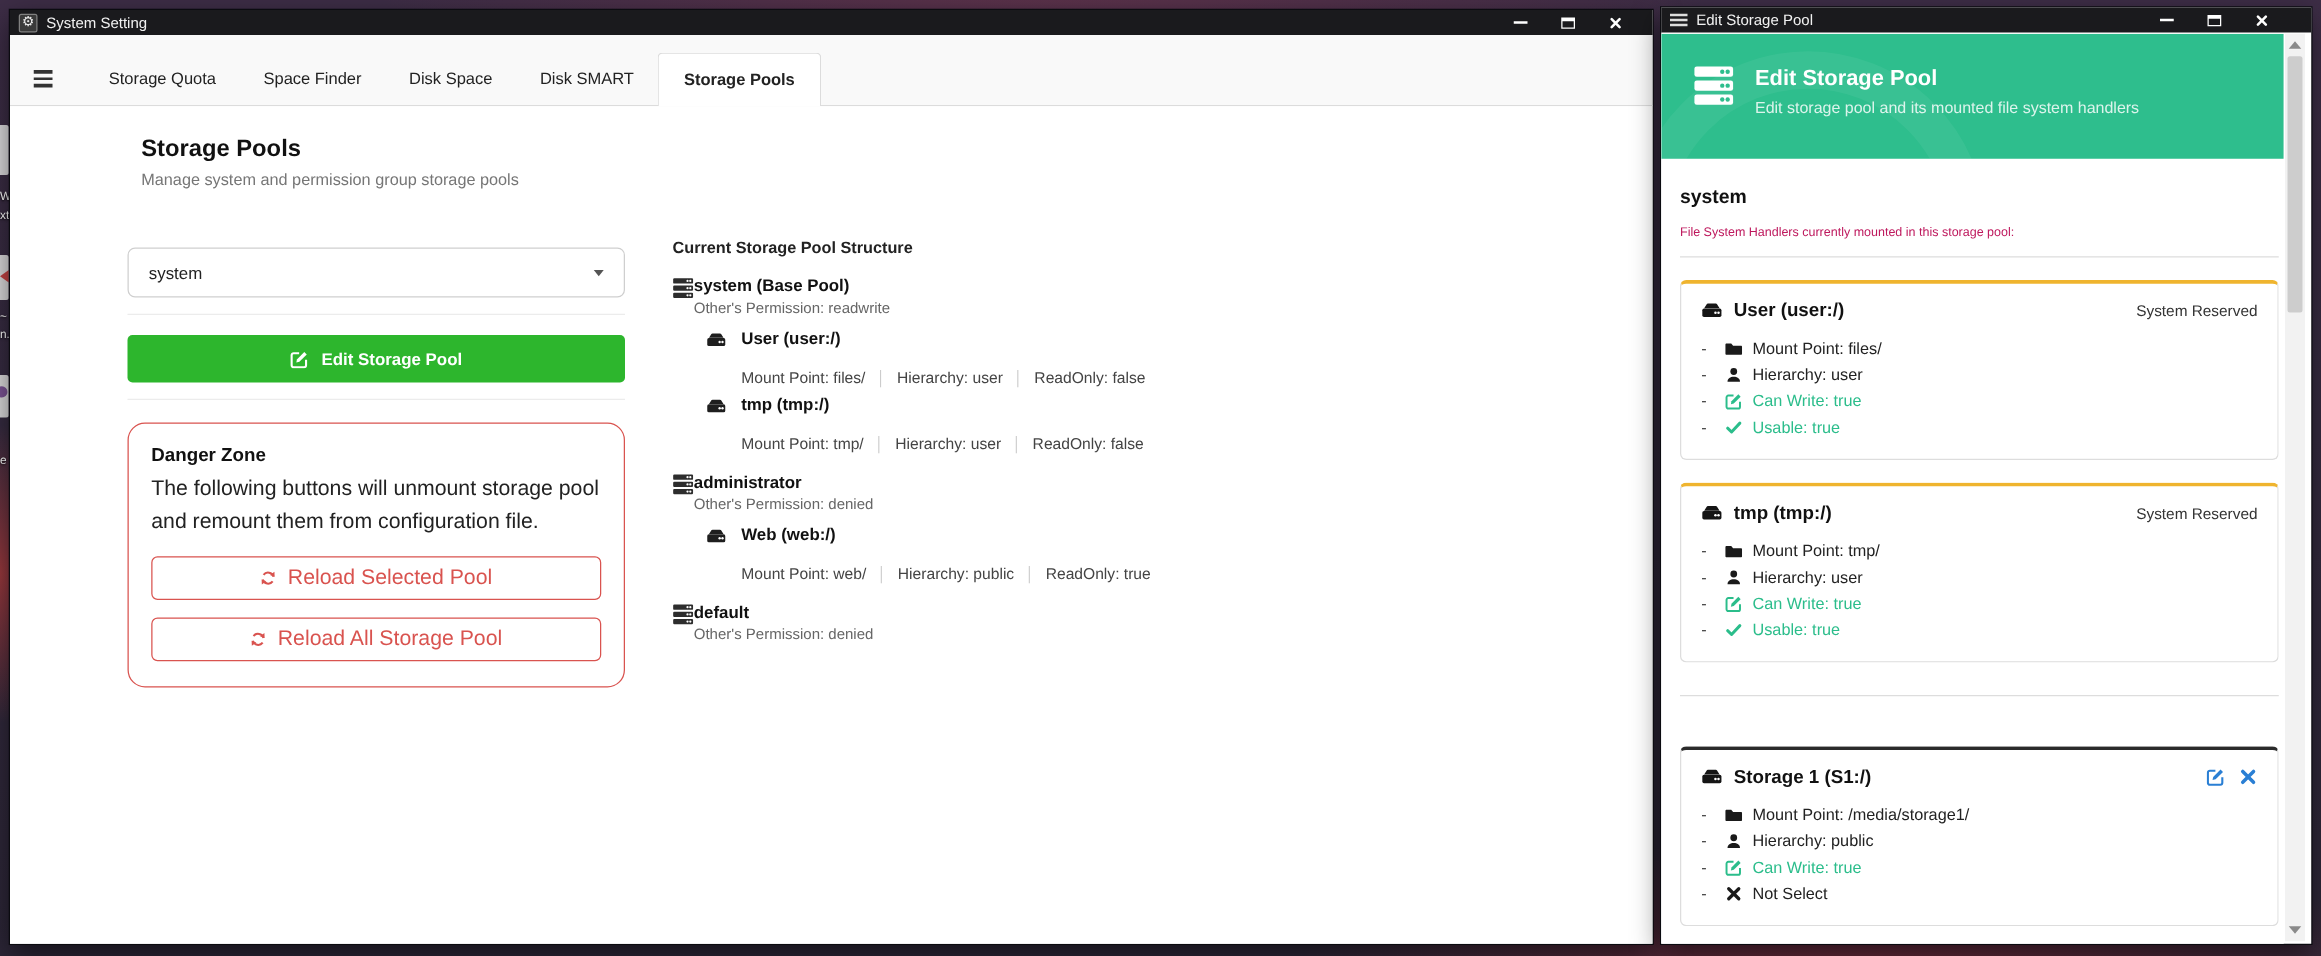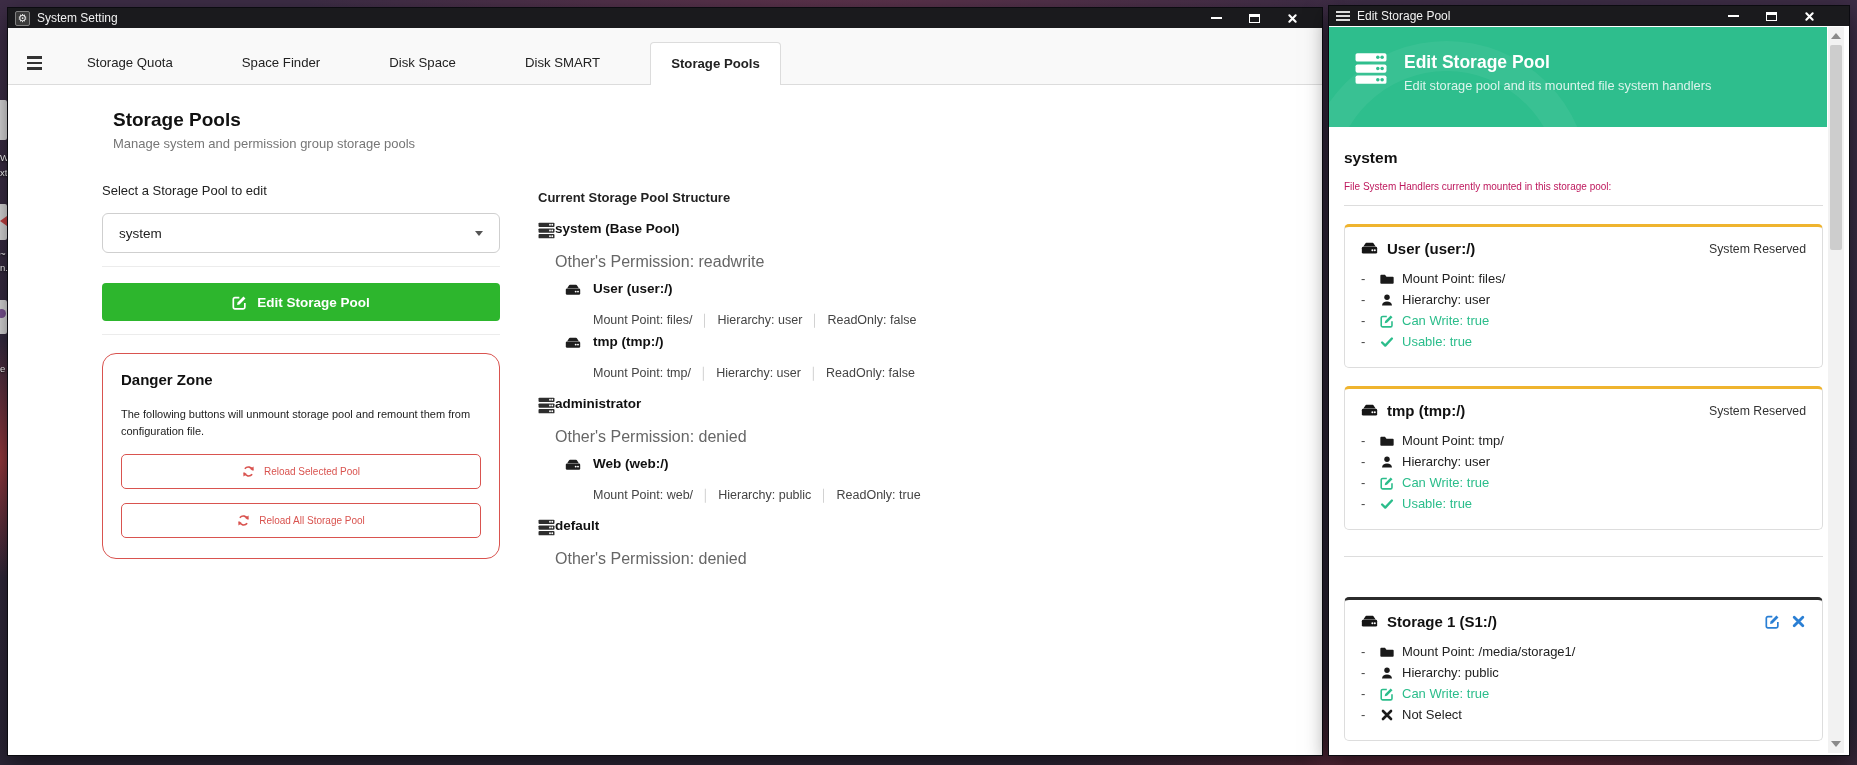"Storage Quota" .tabs { gap: 31px -> none }
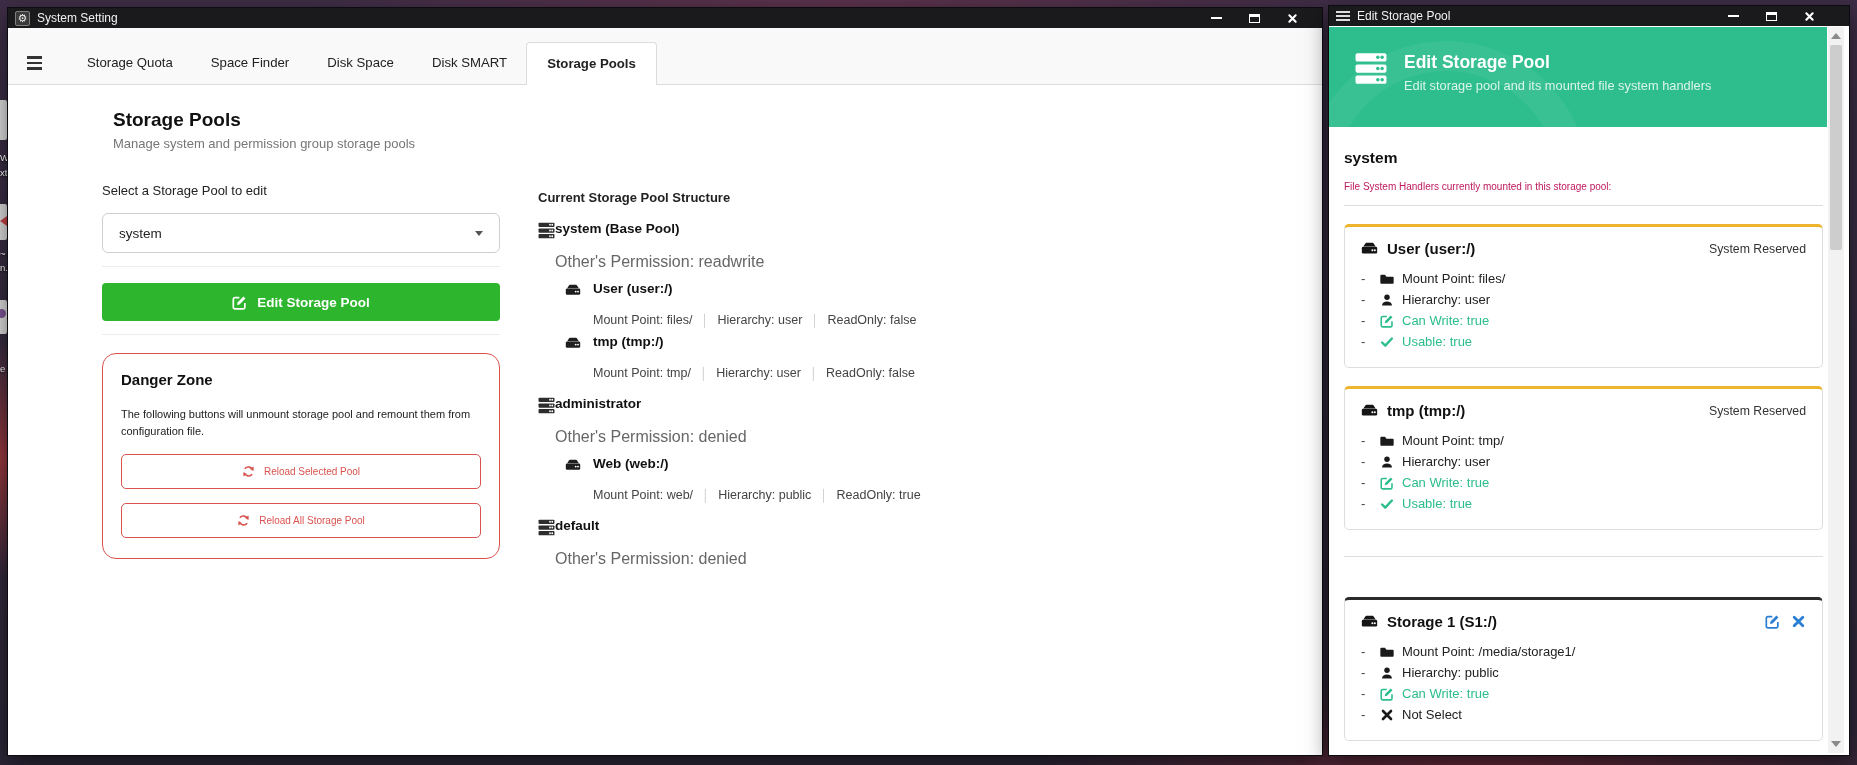"Select a Storage Pool to" div.flabel { html: <div>Select a Storage Pool to edit</div> -> none }
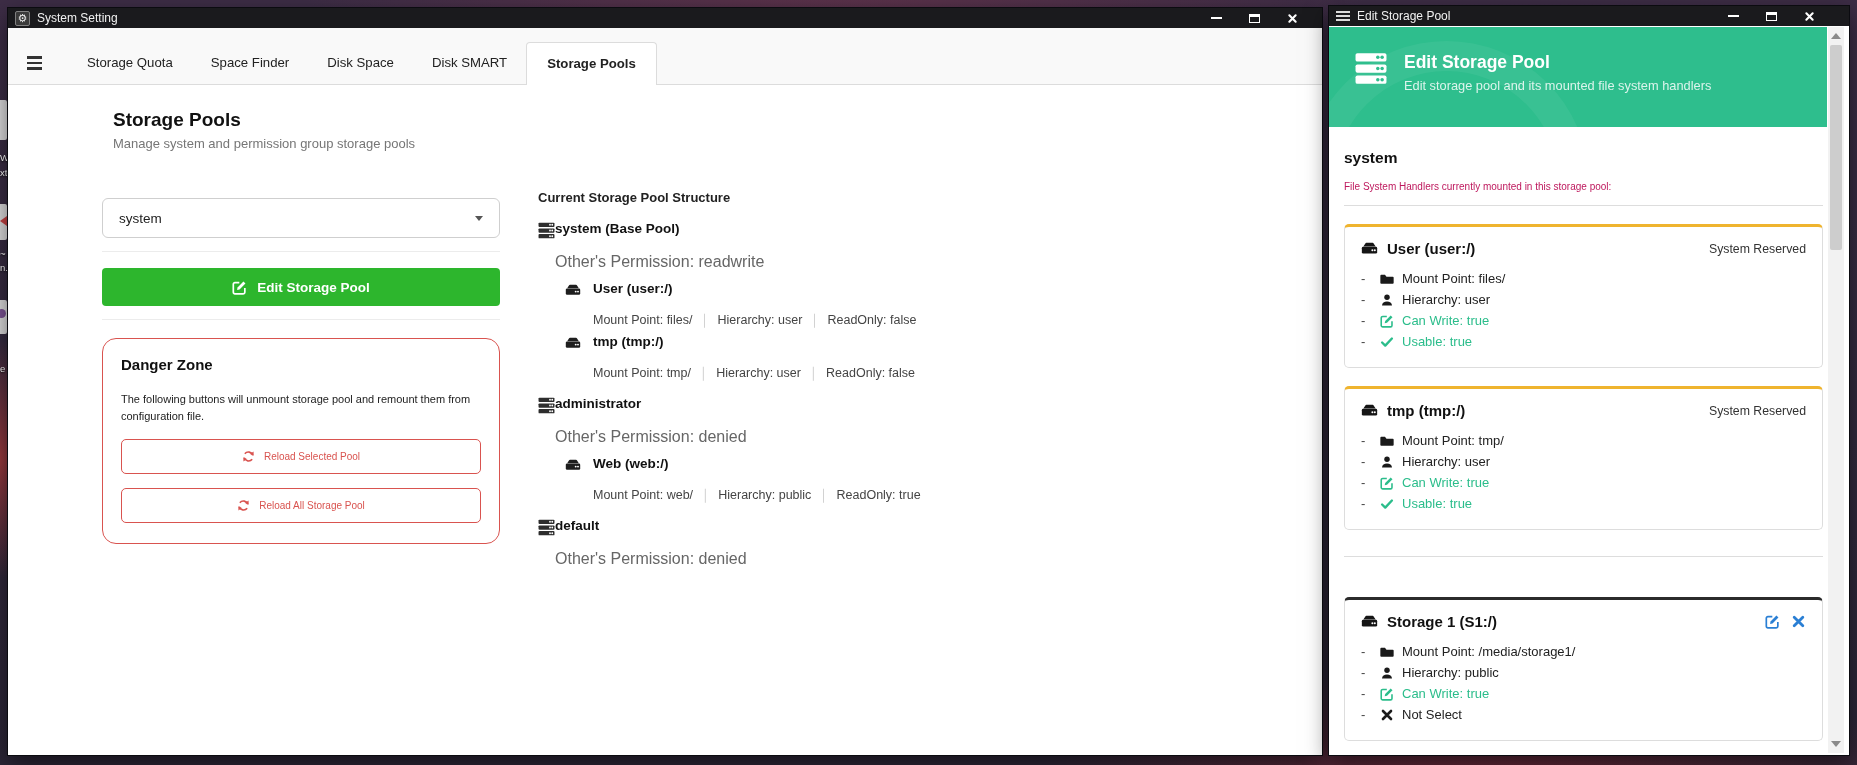"Other's Permission: readwrite" .pperm { font-size: 16px -> 12px; margin-top: 17px -> 3px }
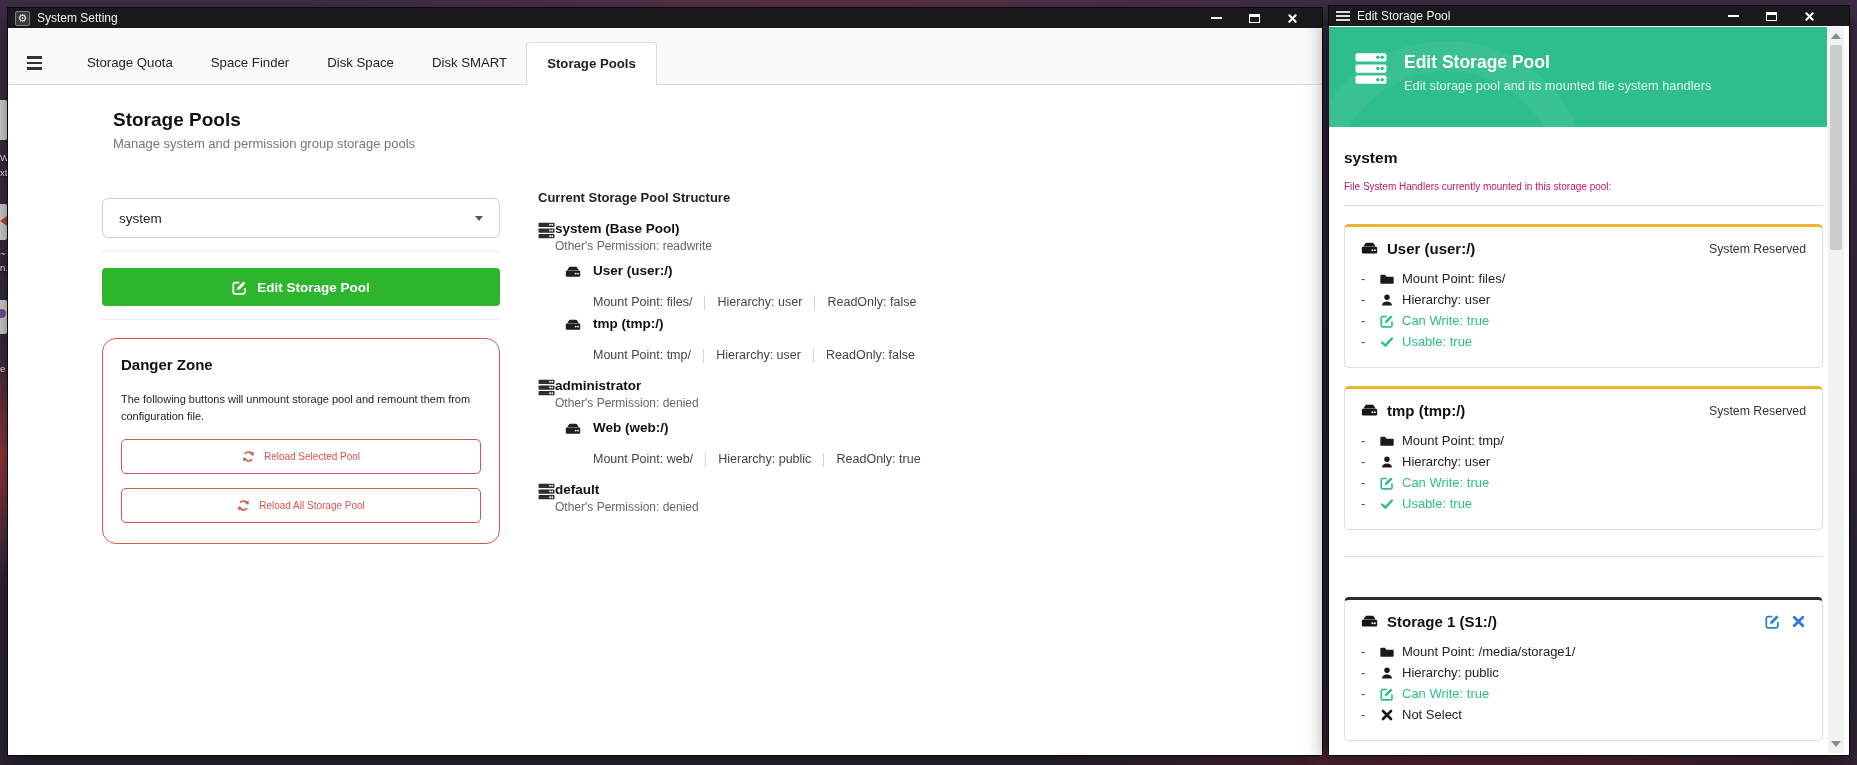"The following buttons will unmount" .danger p { font-size: 11px -> 17px; margin: 18px 0 0 -> 5px 0 0 }
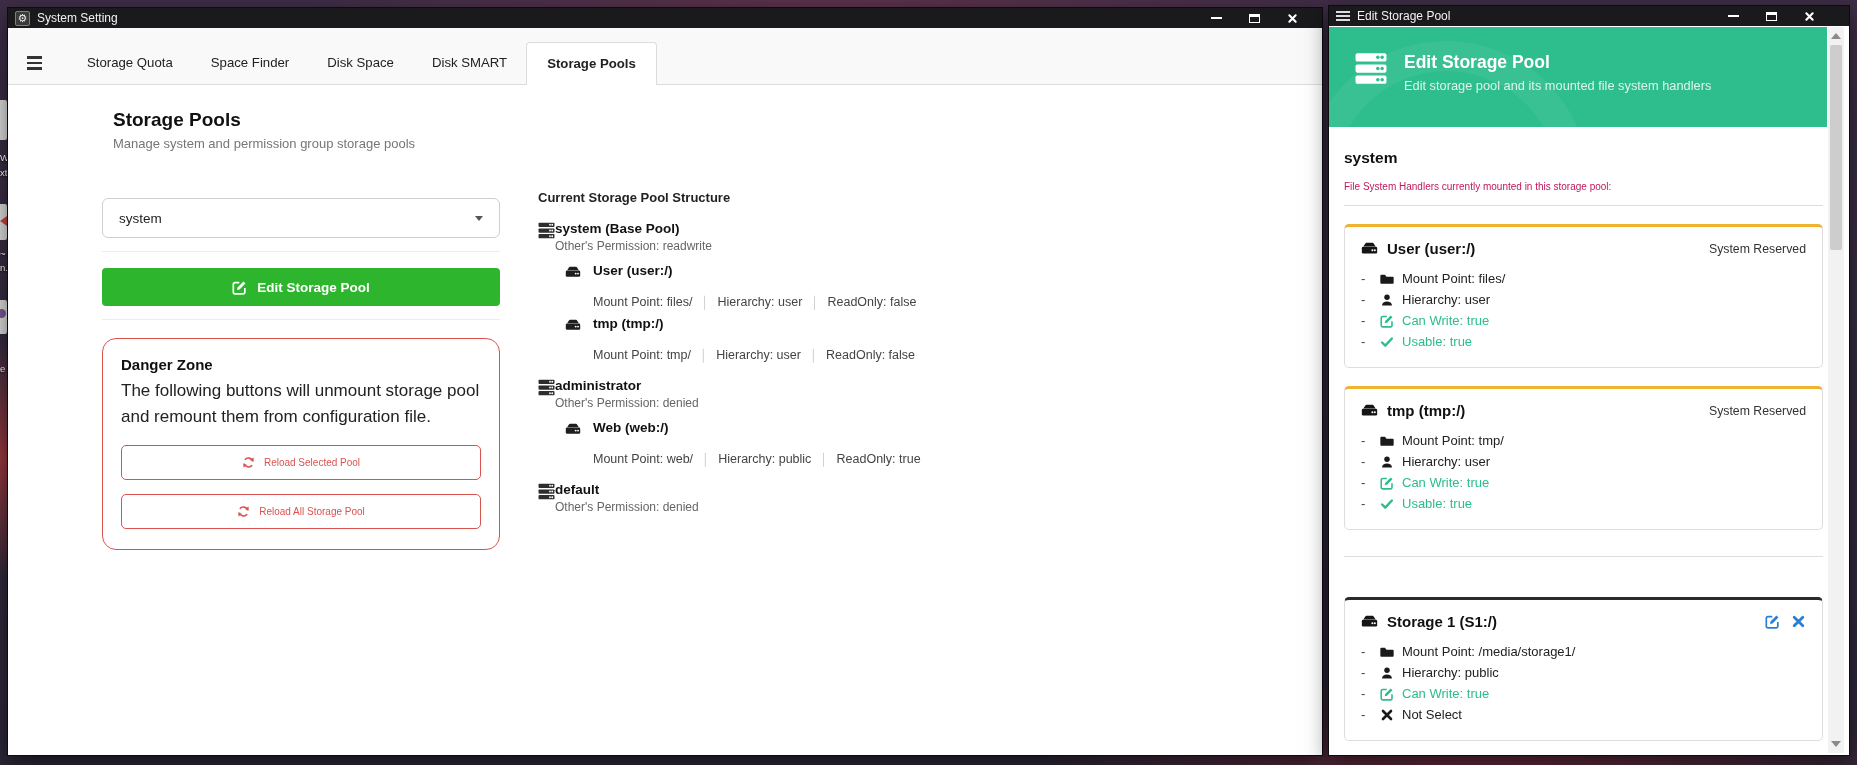"Reload Selected Pool" .btn-danger { font-size: 10px -> 17px }
